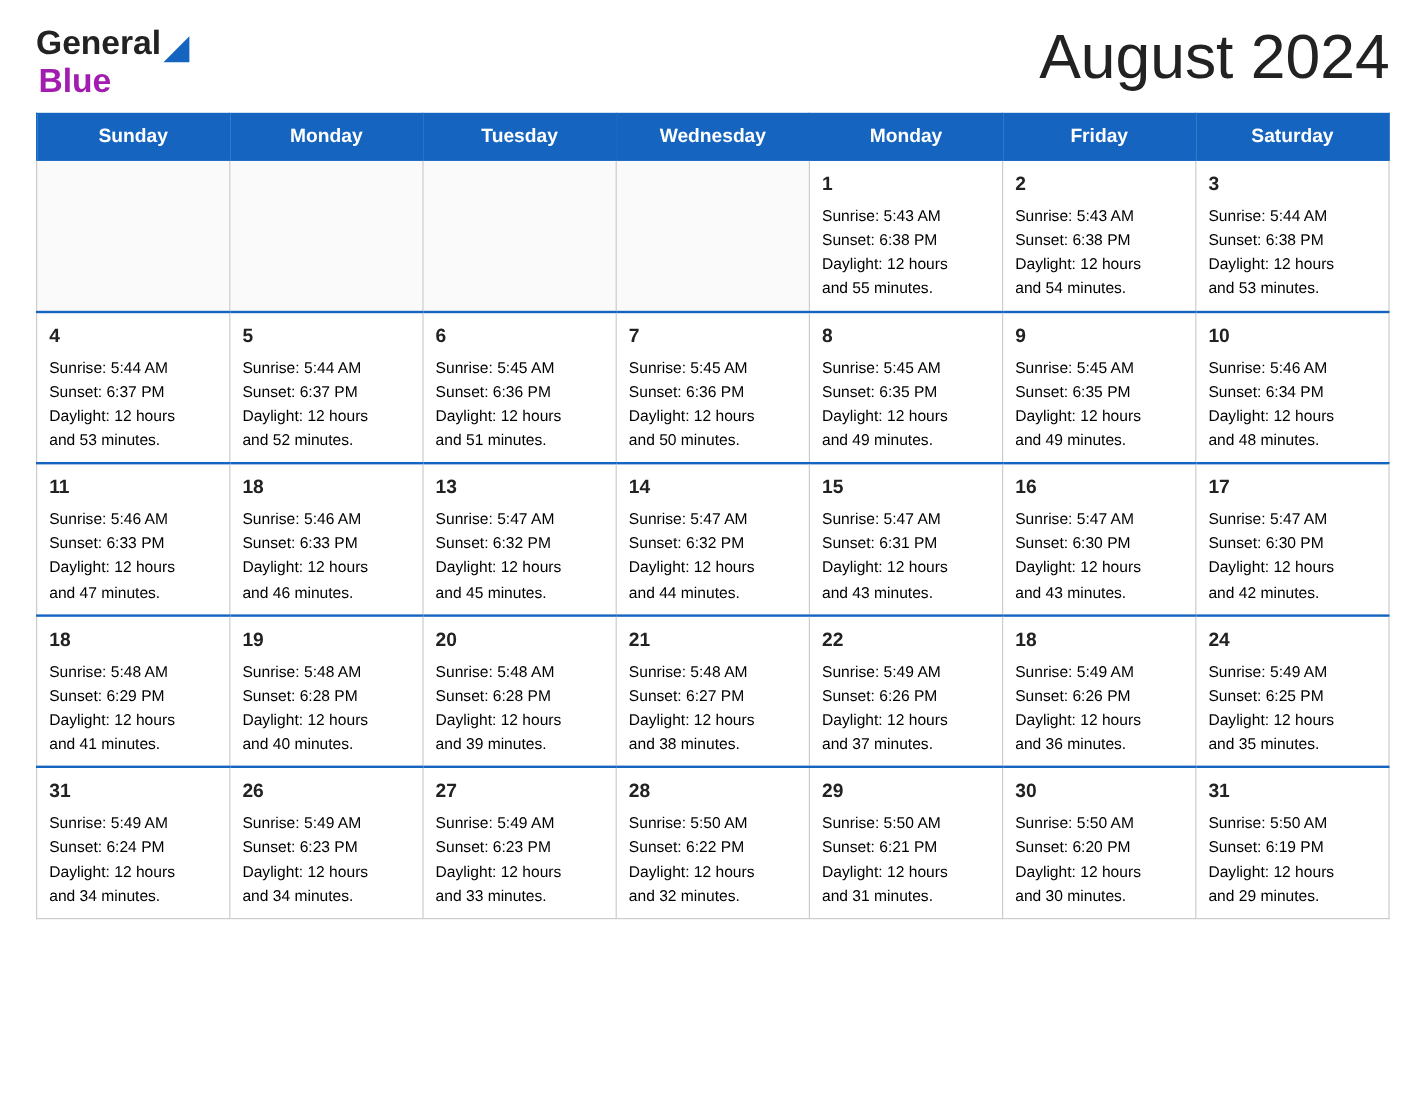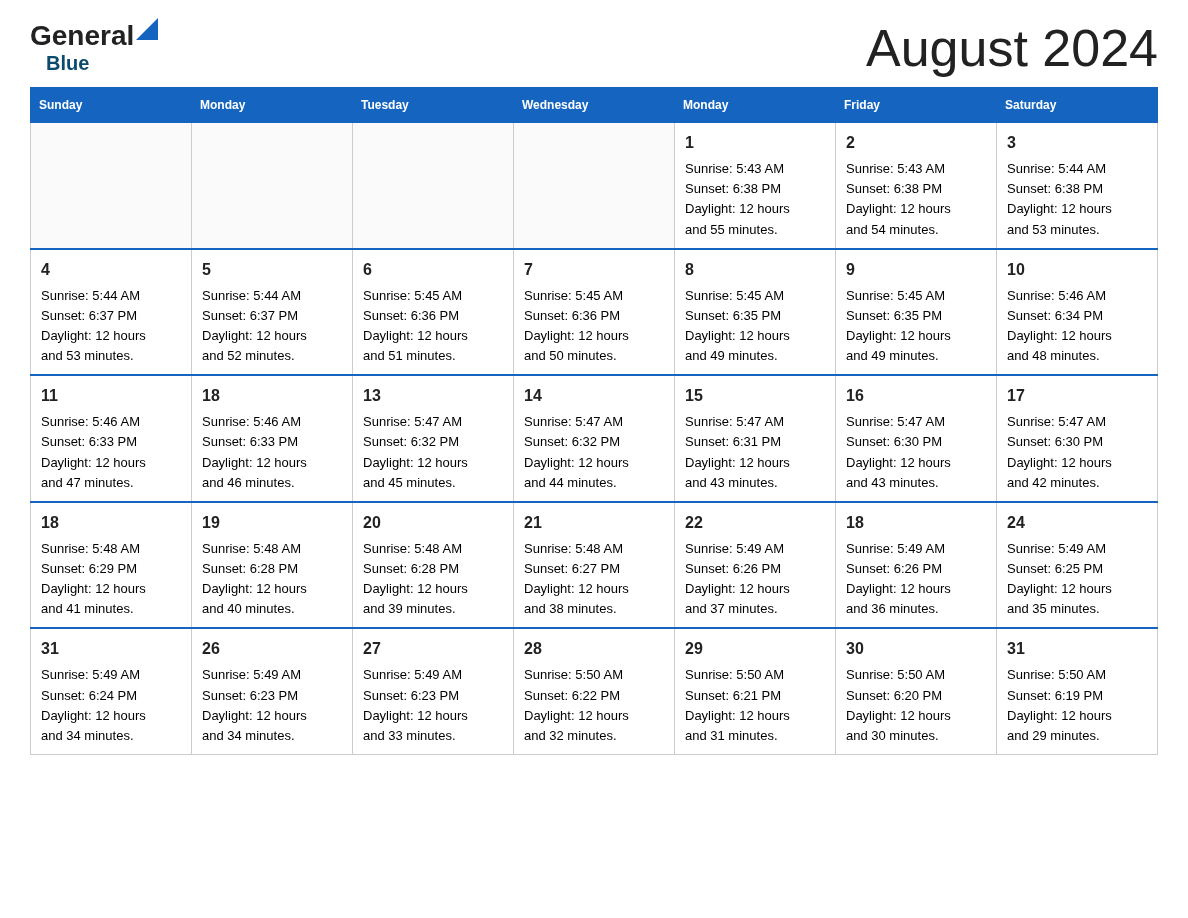"General" .logo-line1 { align-items: flex-start -> flex-end }
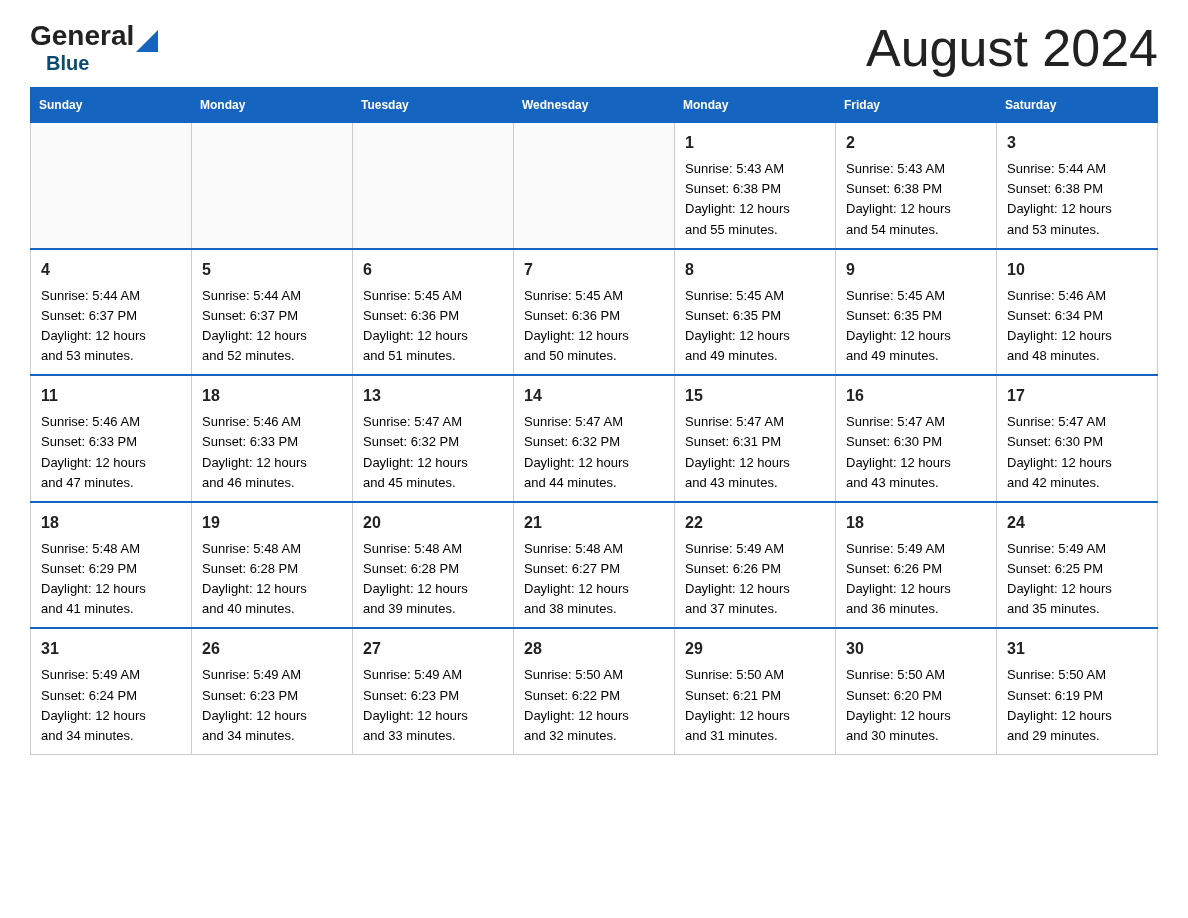"Blue" .logo-line2 { color: #0c4a6e -> #a21caf; font-size: 20px -> 28px; margin-left: 16px -> 2px }
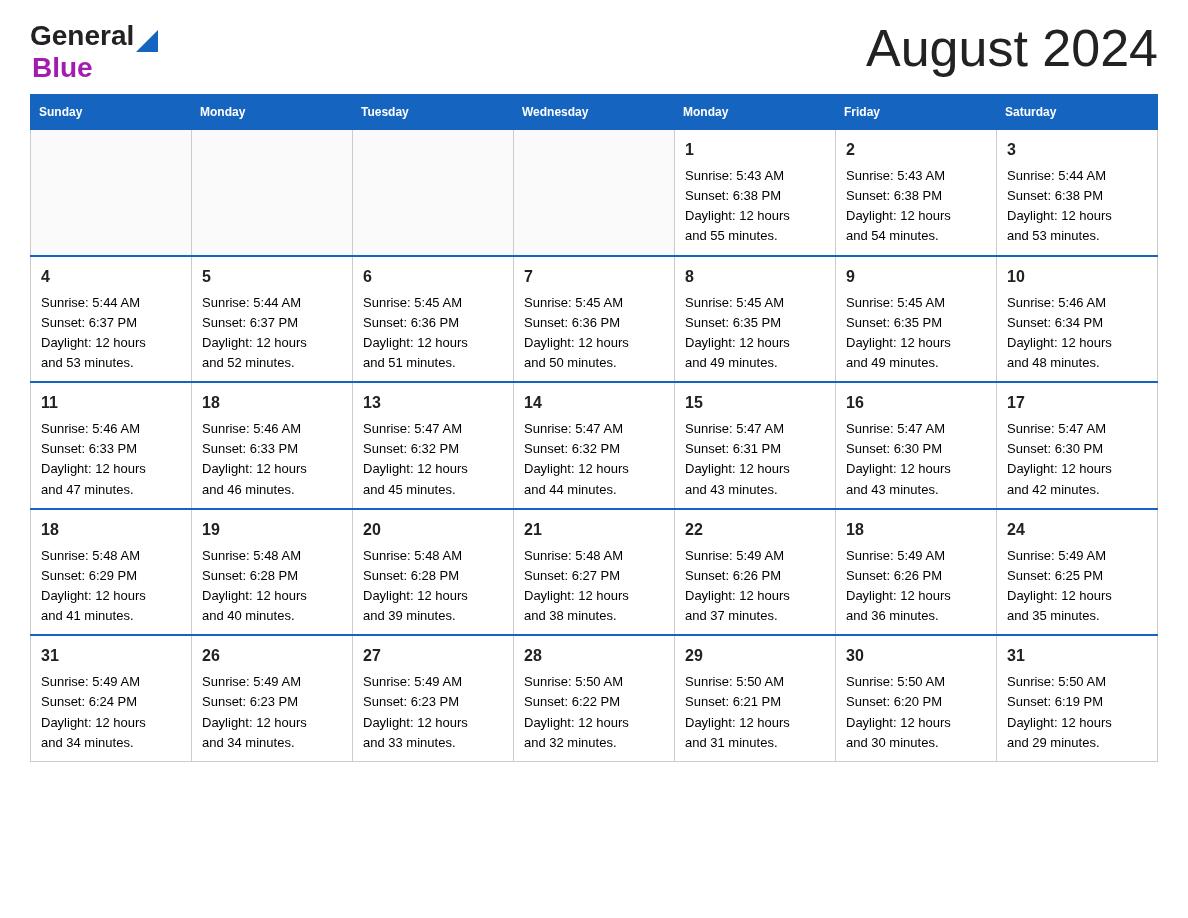"Sunday" .calendar th { font-size: 12px -> 16px; text-align: left -> center }
